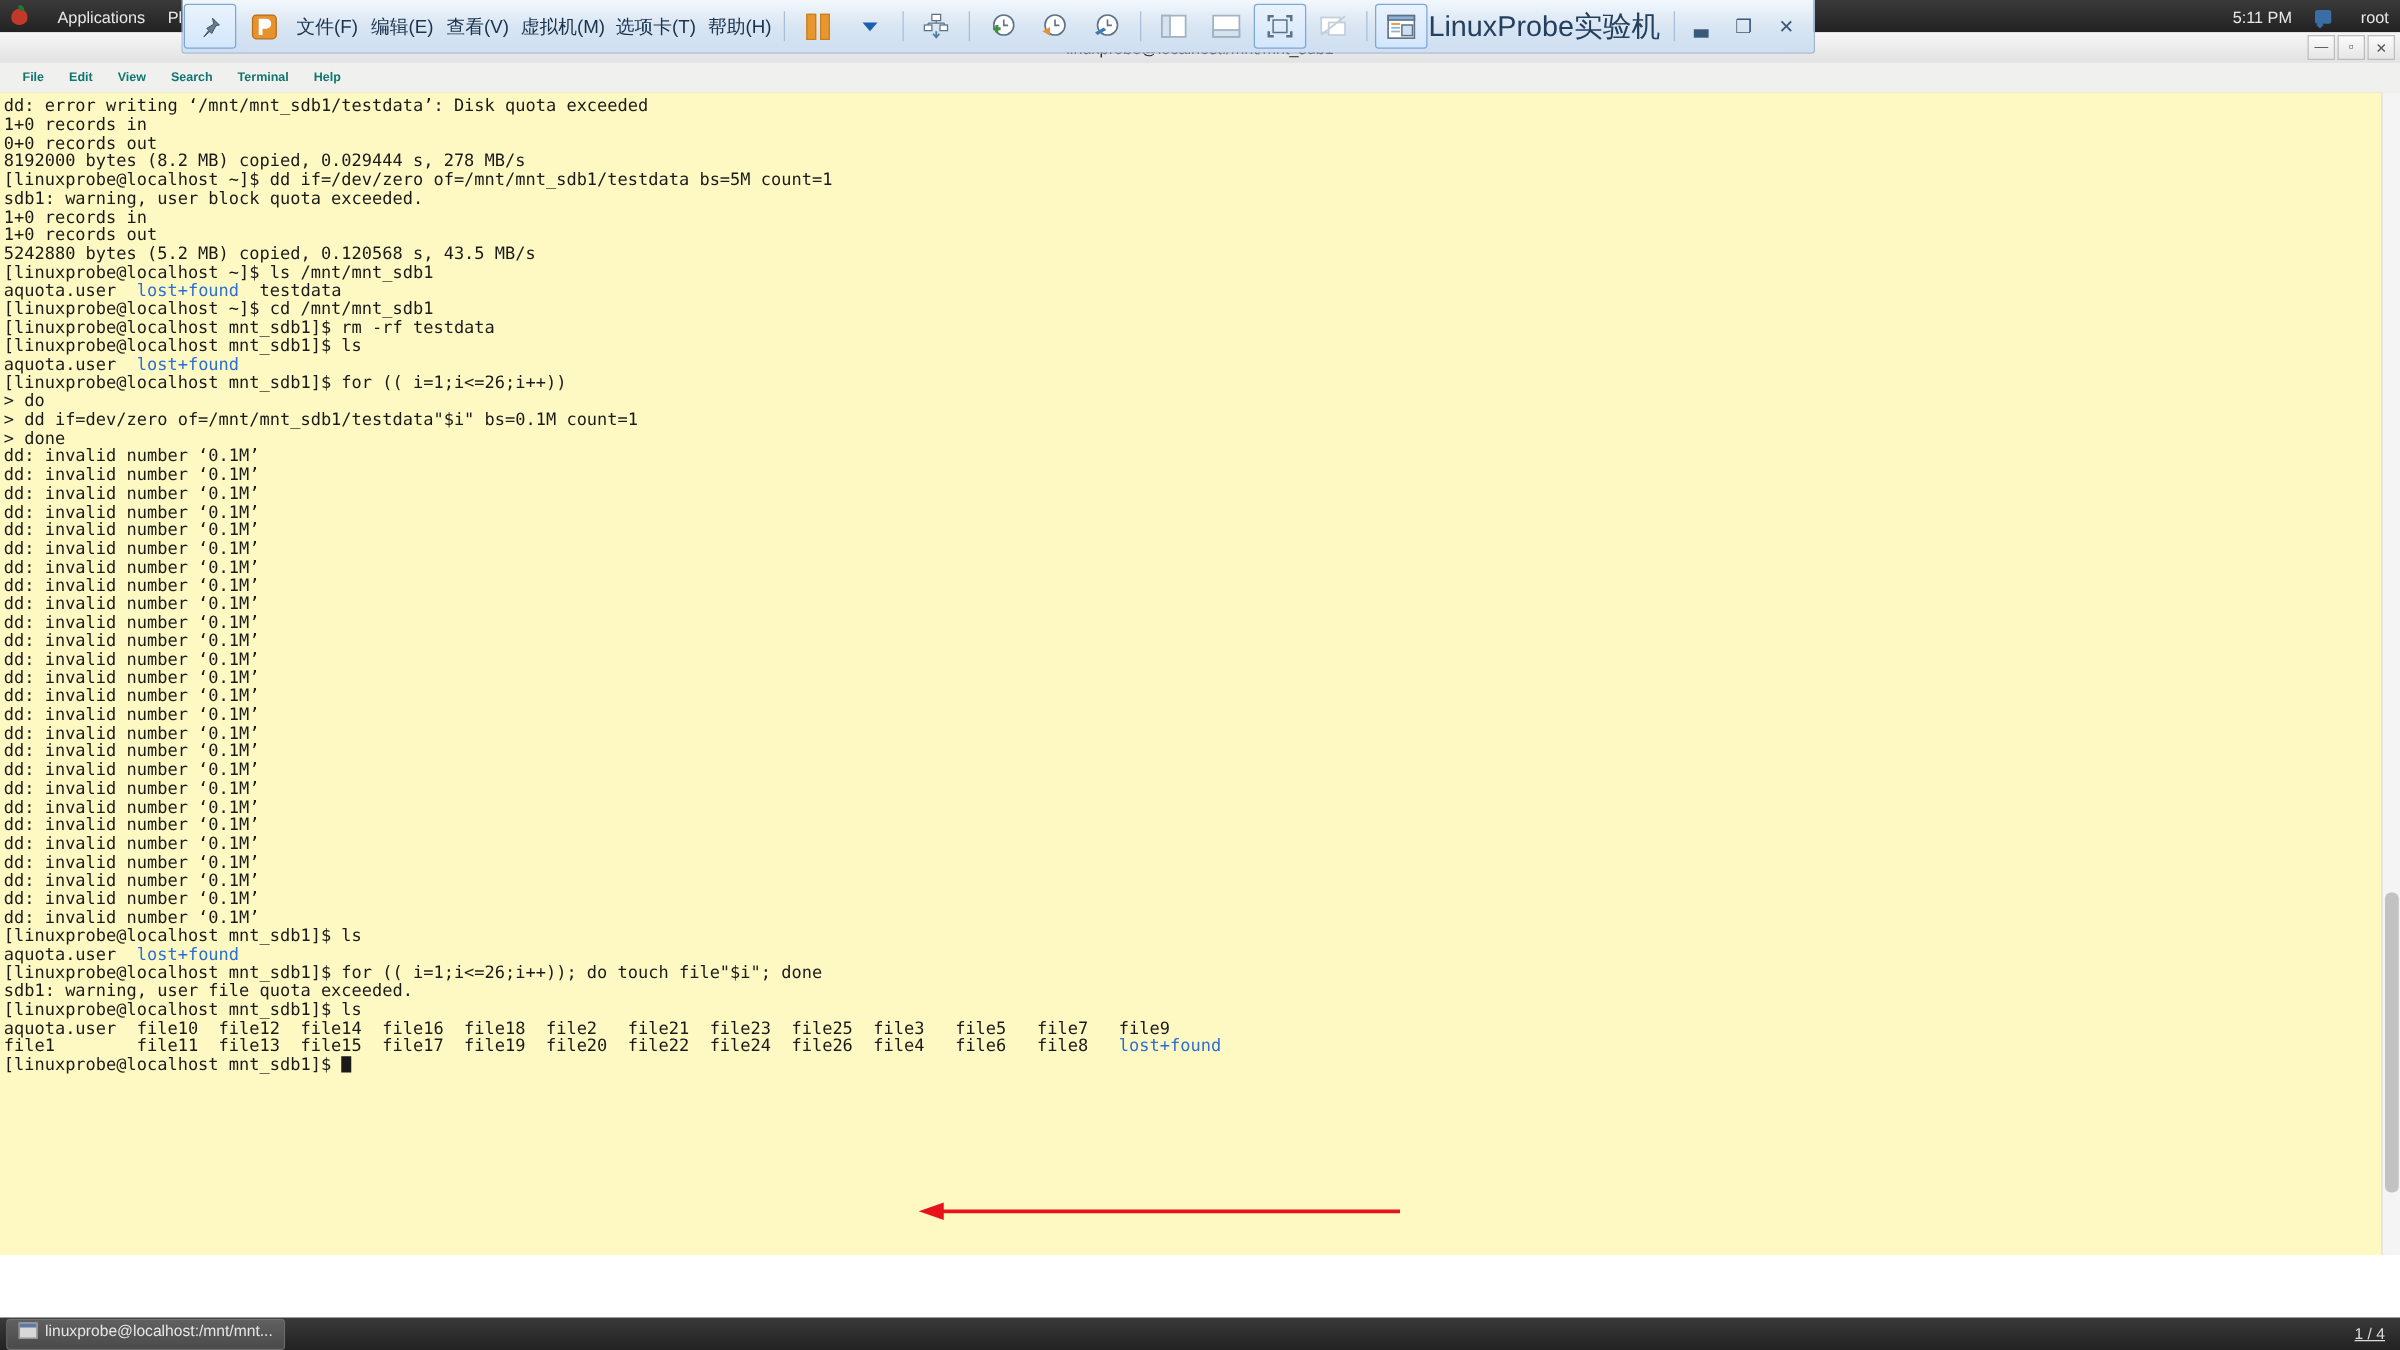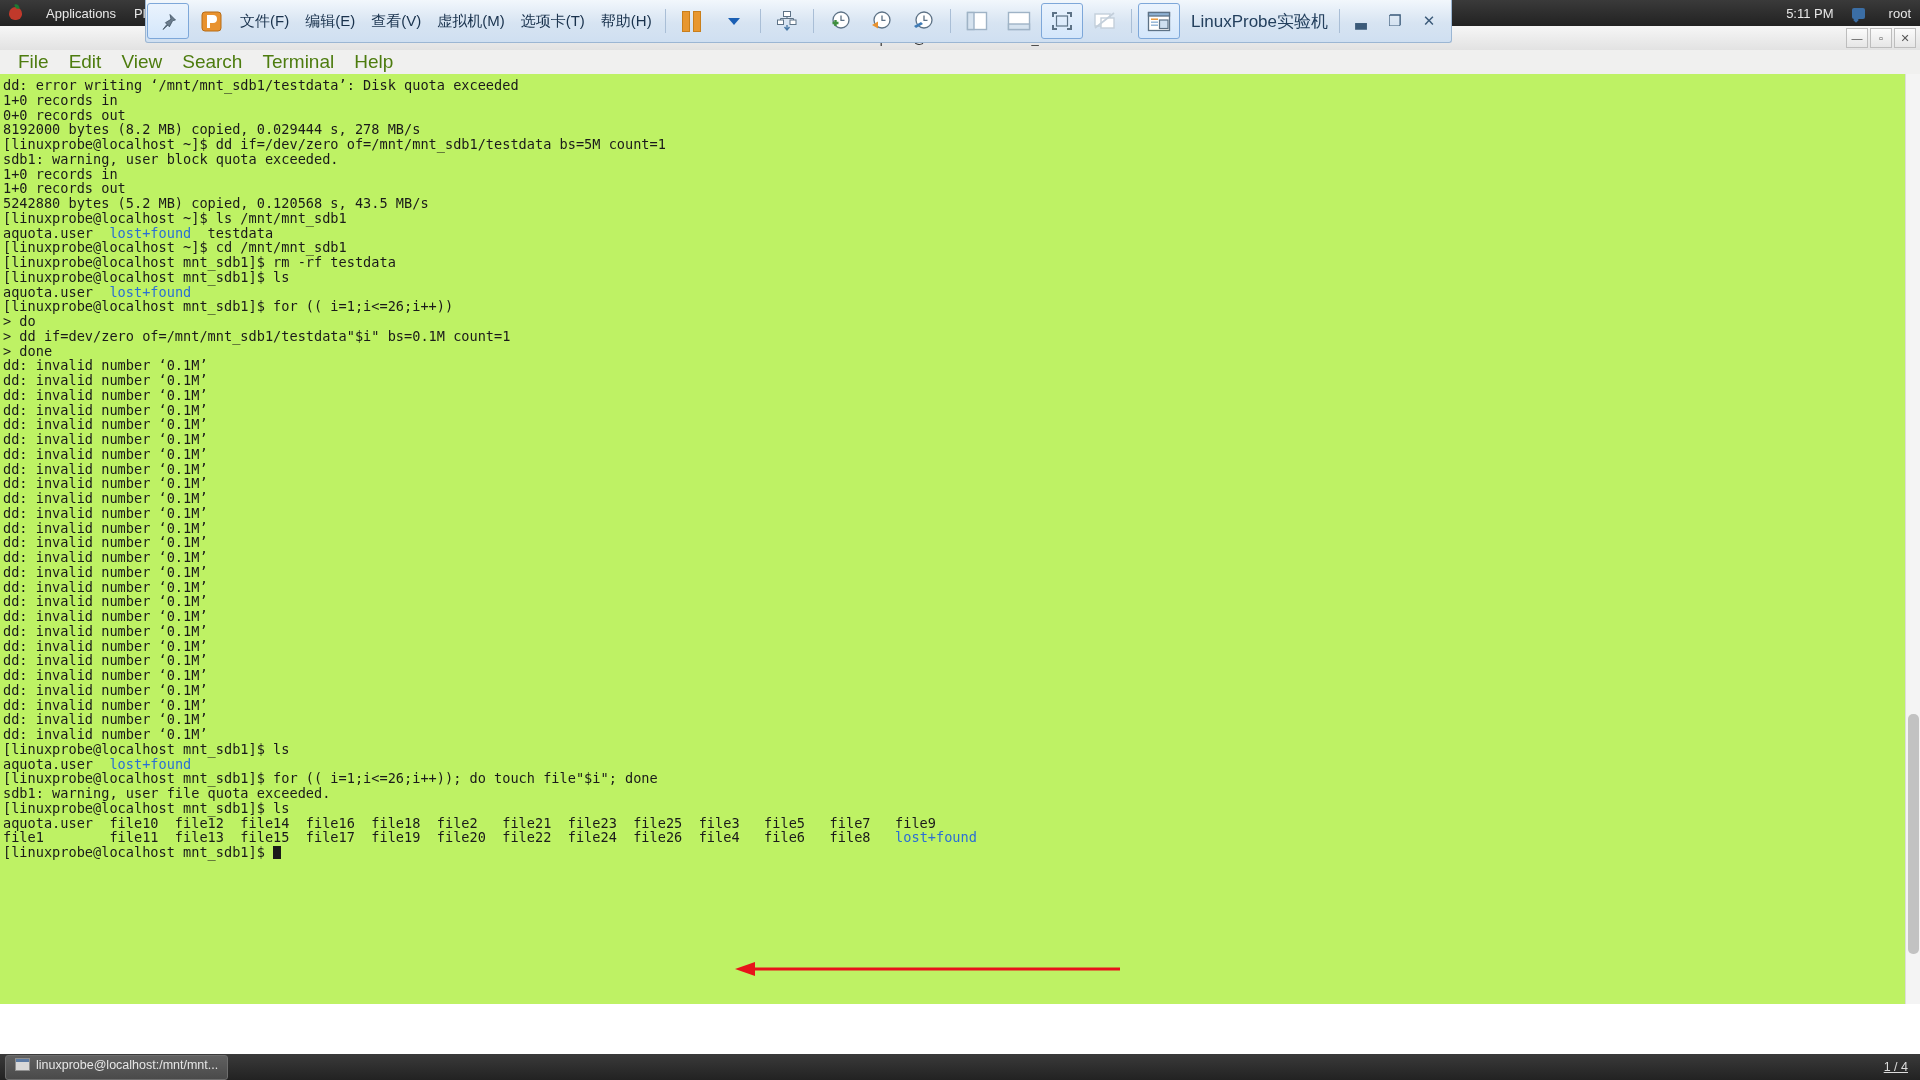"LinuxProbe实验机" .vm-title { font-size: 17px -> 23px }
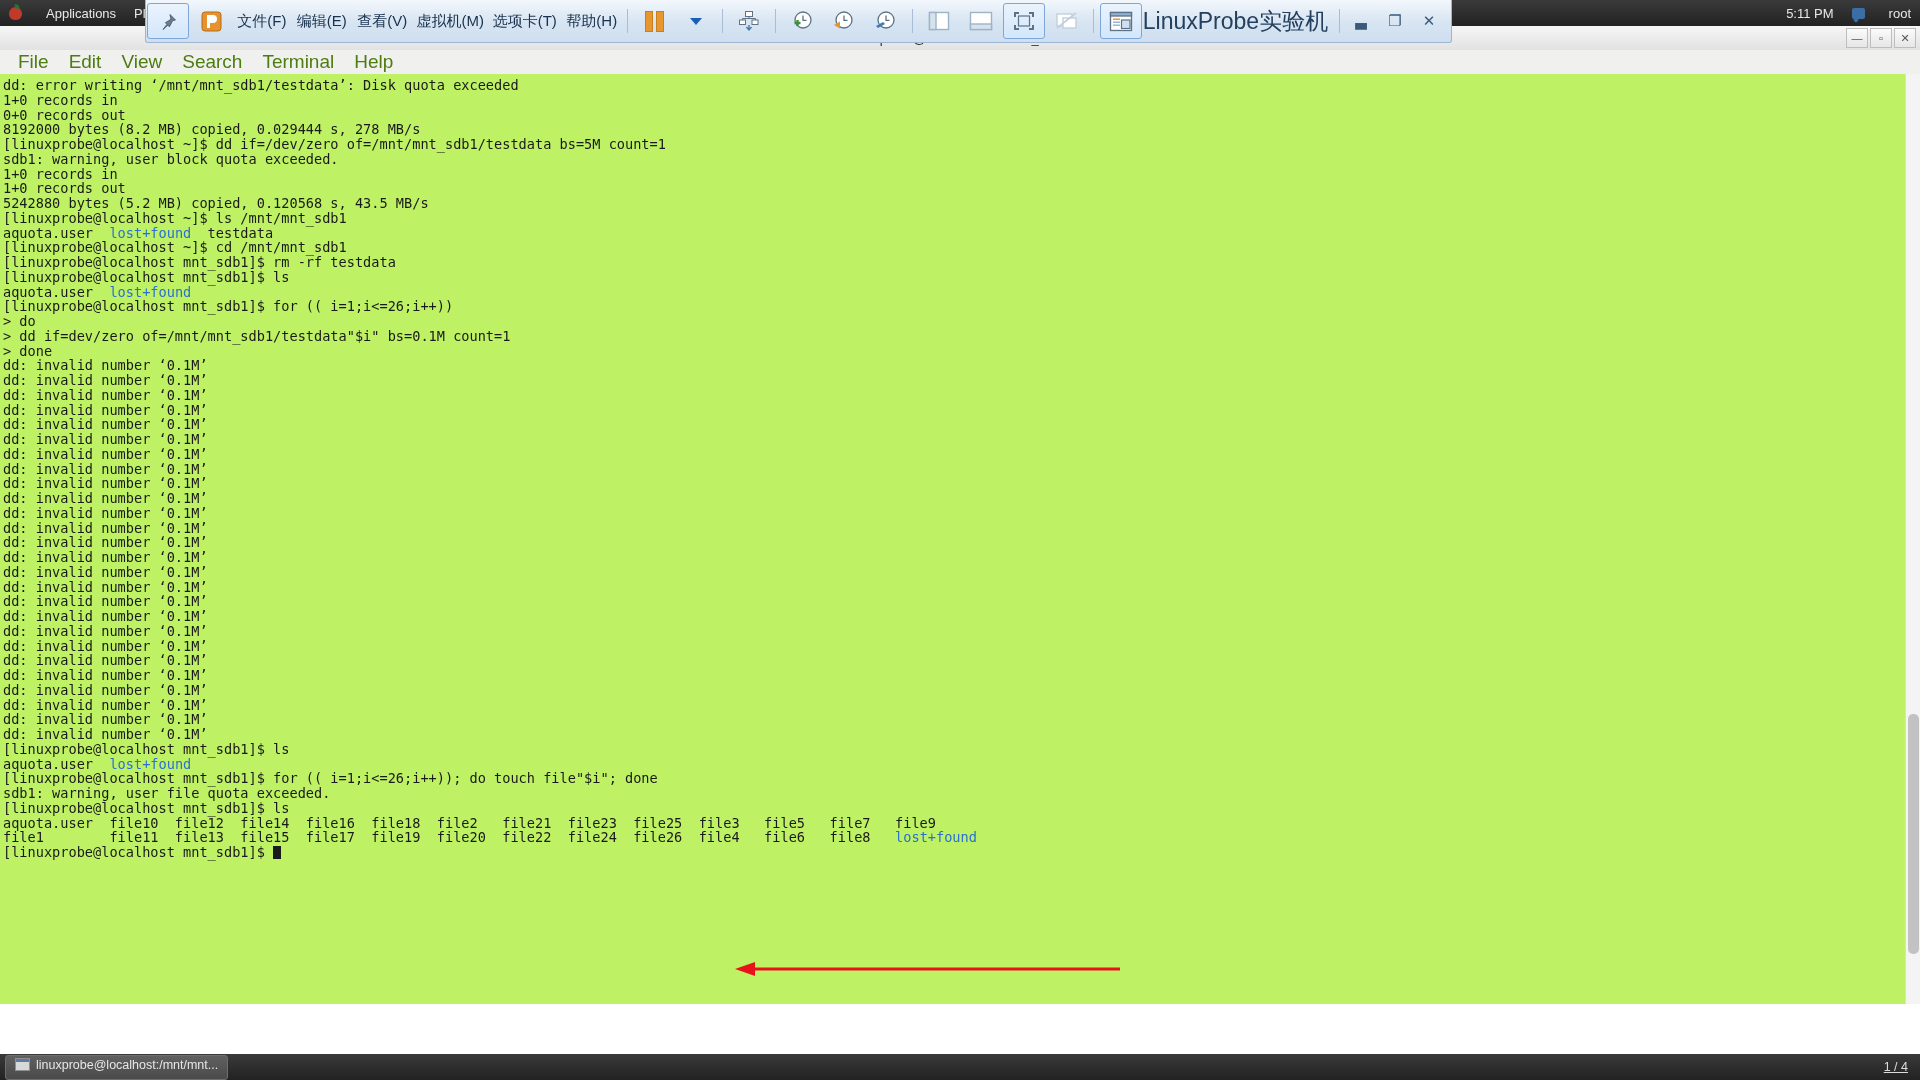"File" #term-menubar span { color: #4d7c0f -> #0f766e; font-size: 19px -> 10px; font-weight: none -> bold }
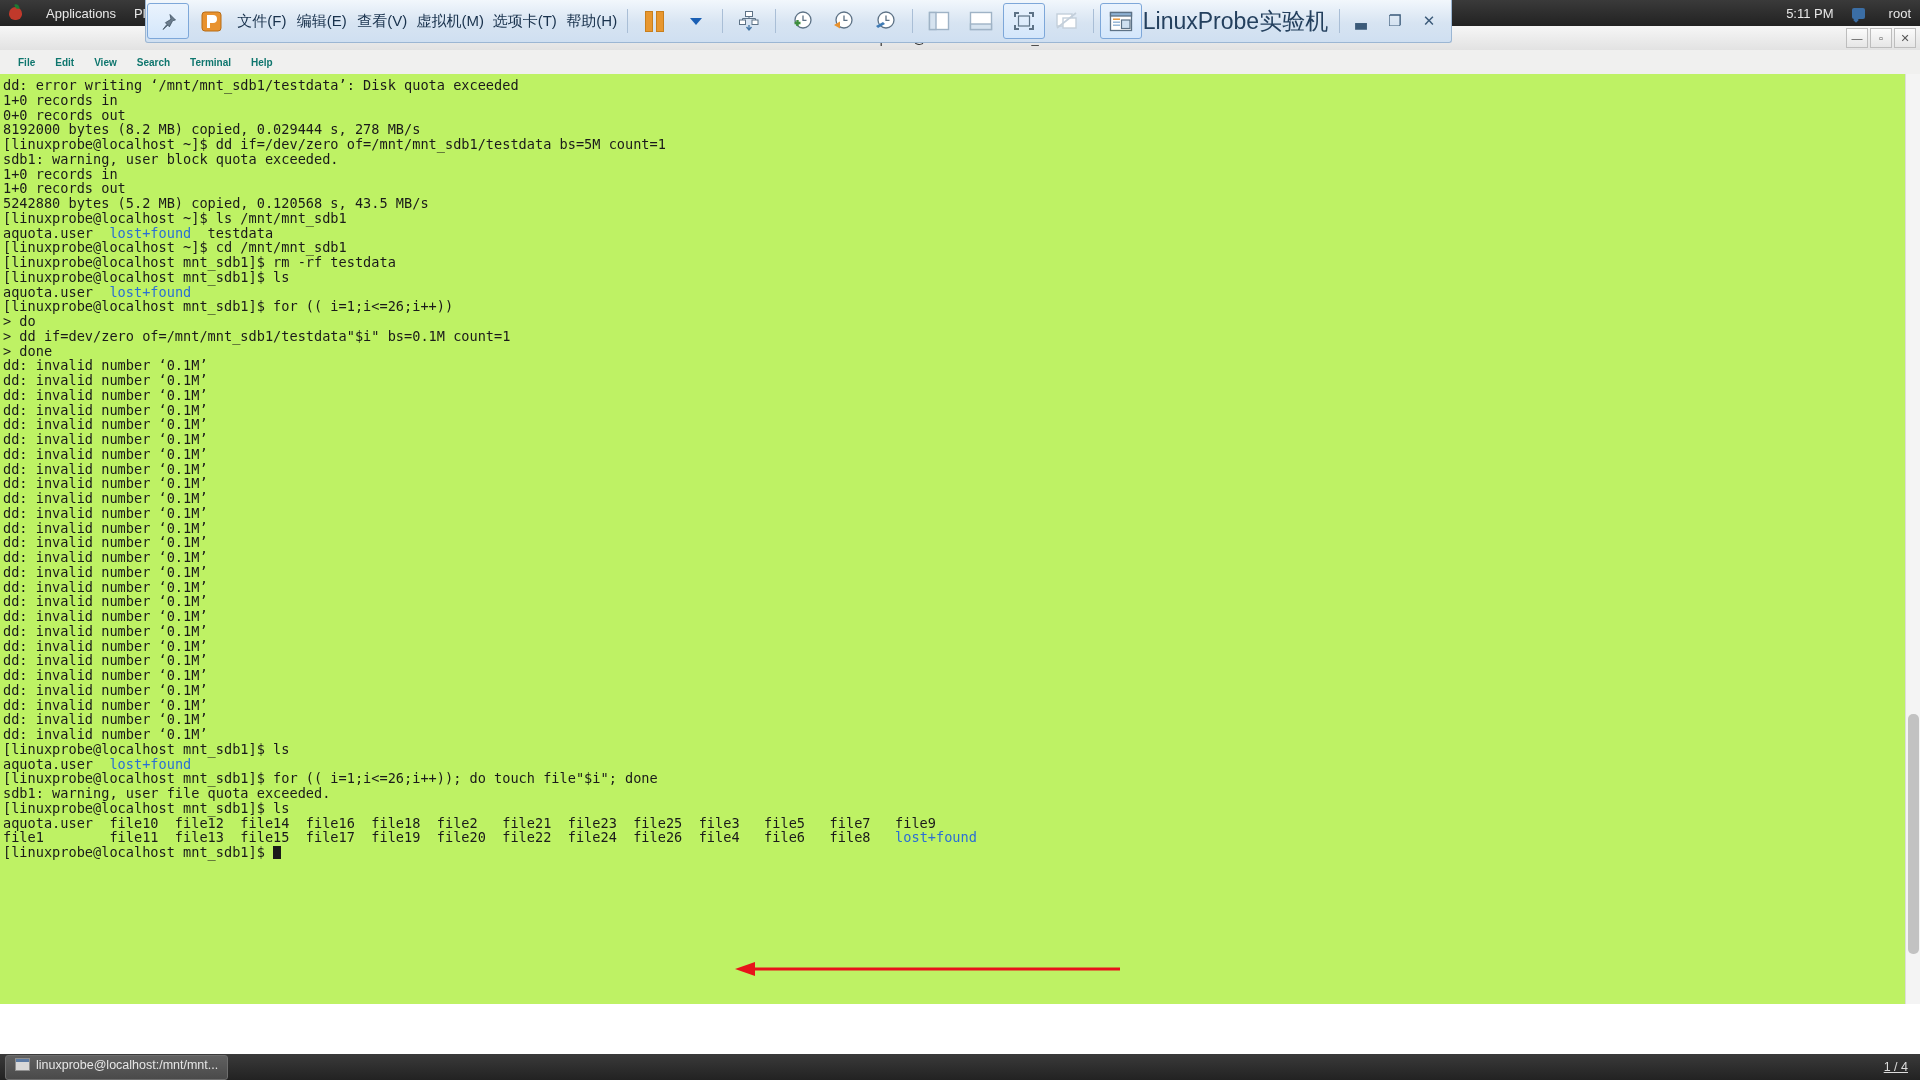"dd: error writing" #term-body { background: #bef264 -> #fef9c3 }
